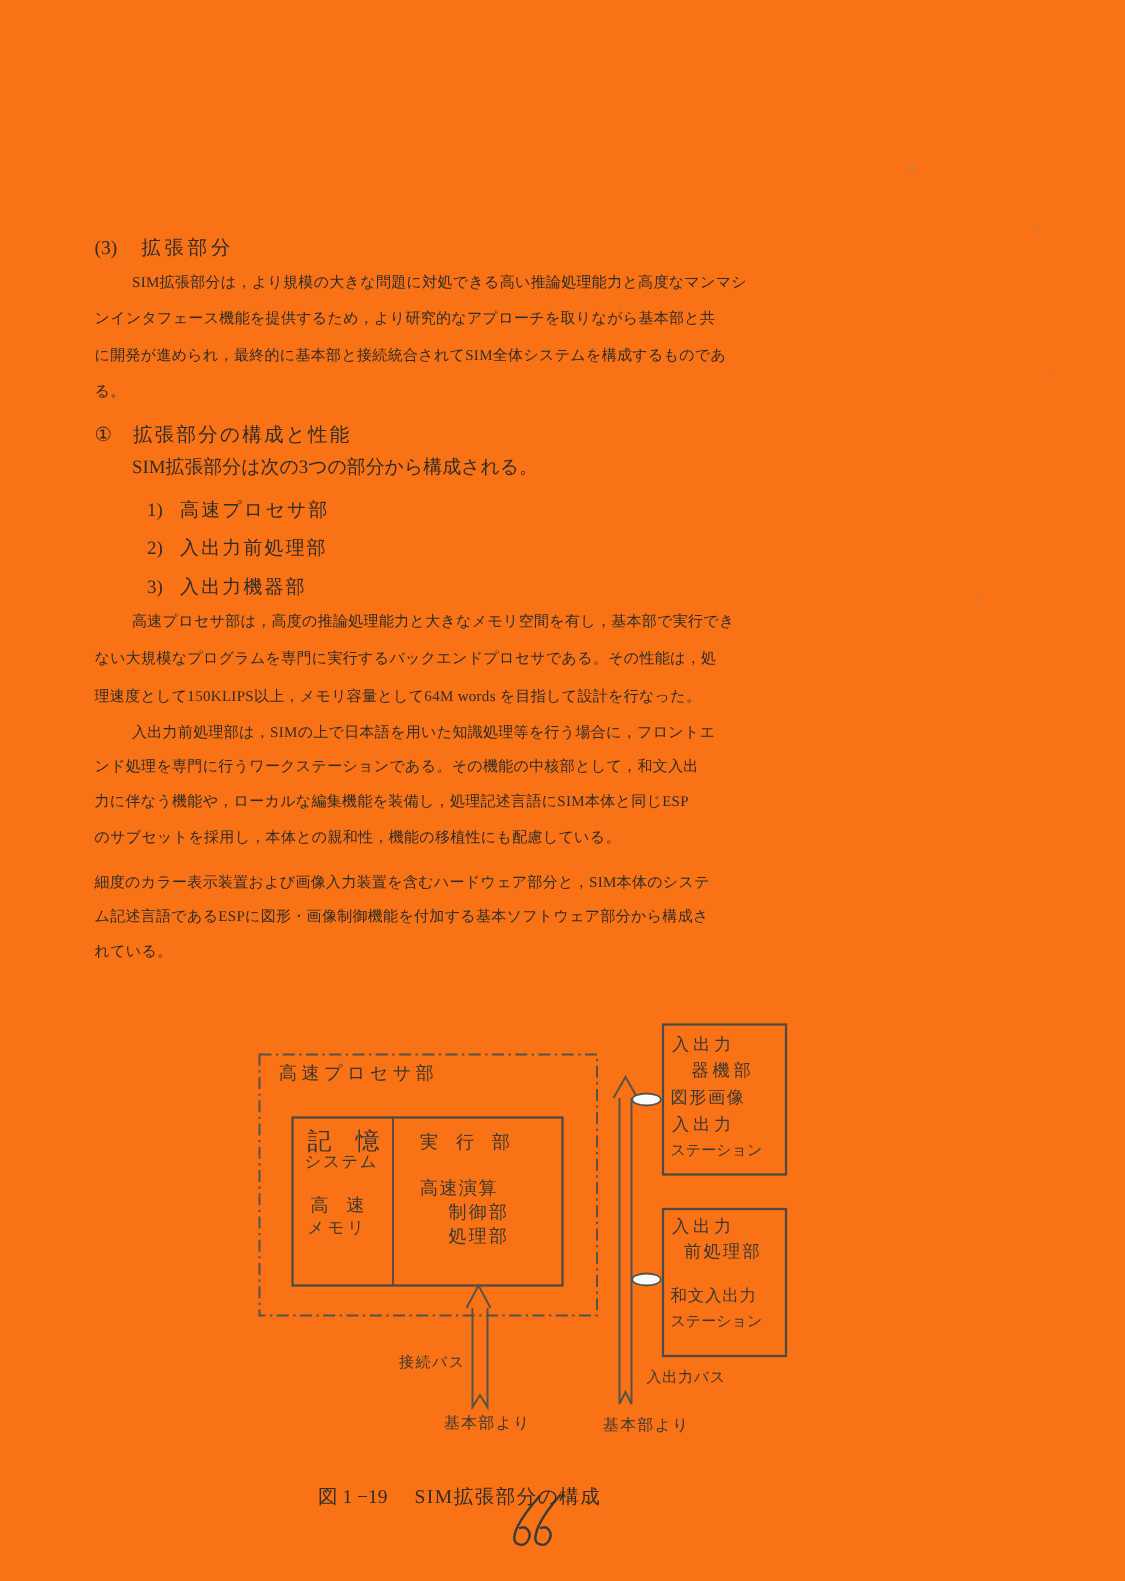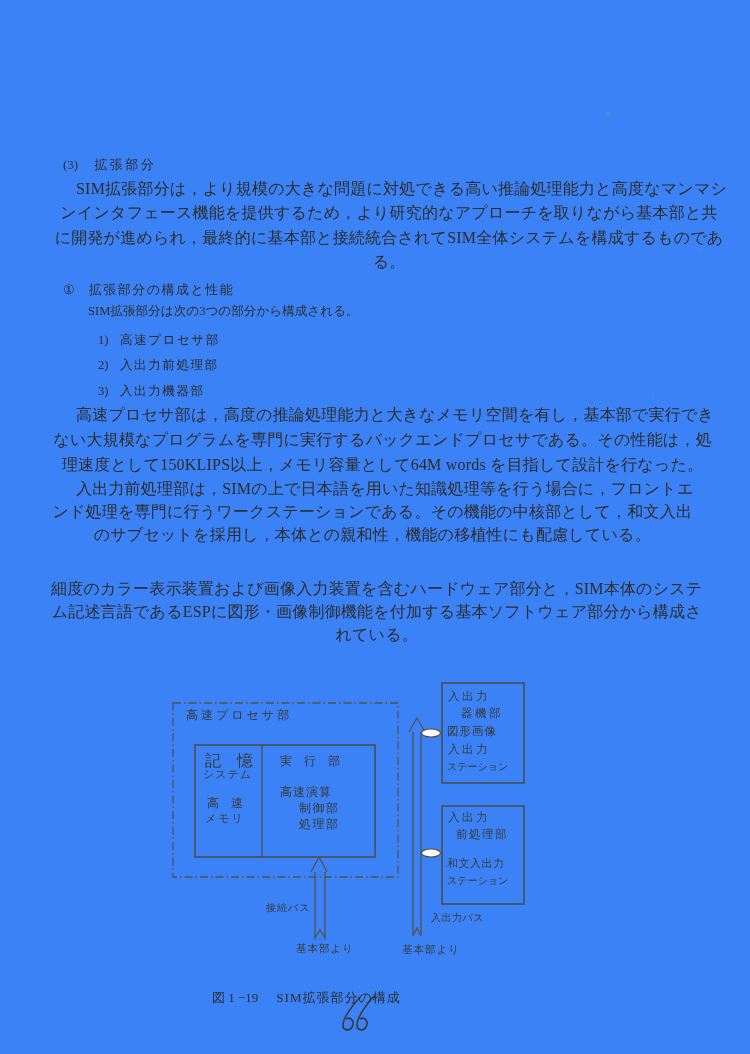"(3) 拡張部分" .page { background: #3b82f6 -> #f97316 }
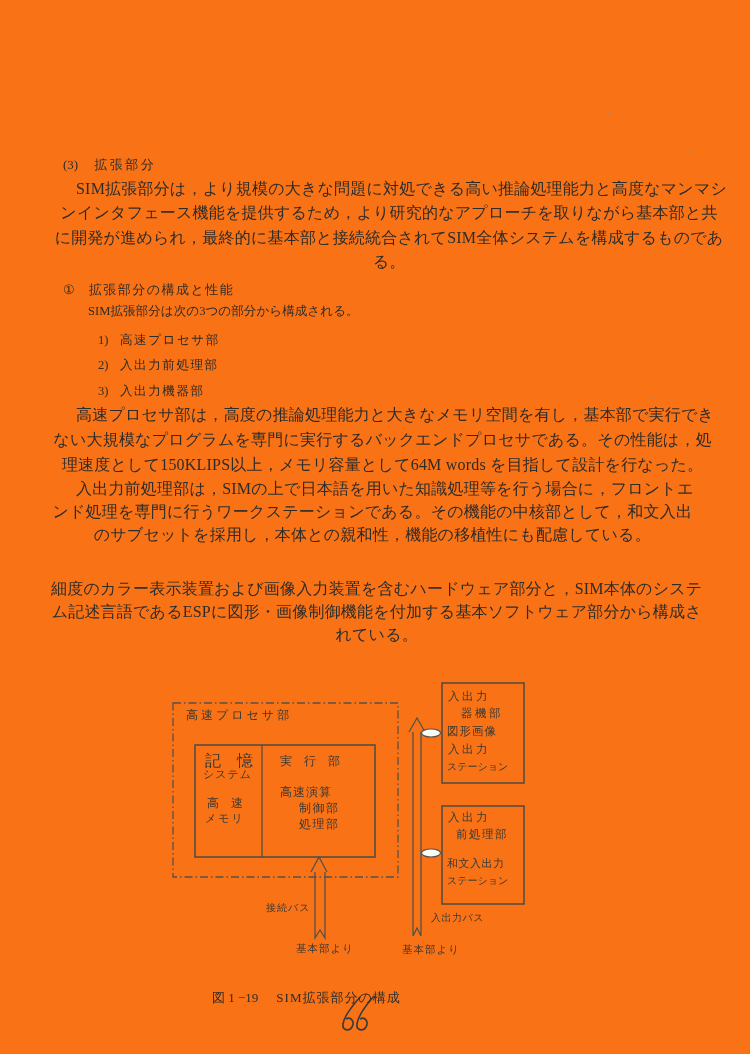"SIM拡張部分は，より規模の大きな問題に対処できる高い推論処理能力と高度なマンマ" .bodyblock { font-size: 16px -> 10px; left: 51px -> 63px; text-align: center -> none }
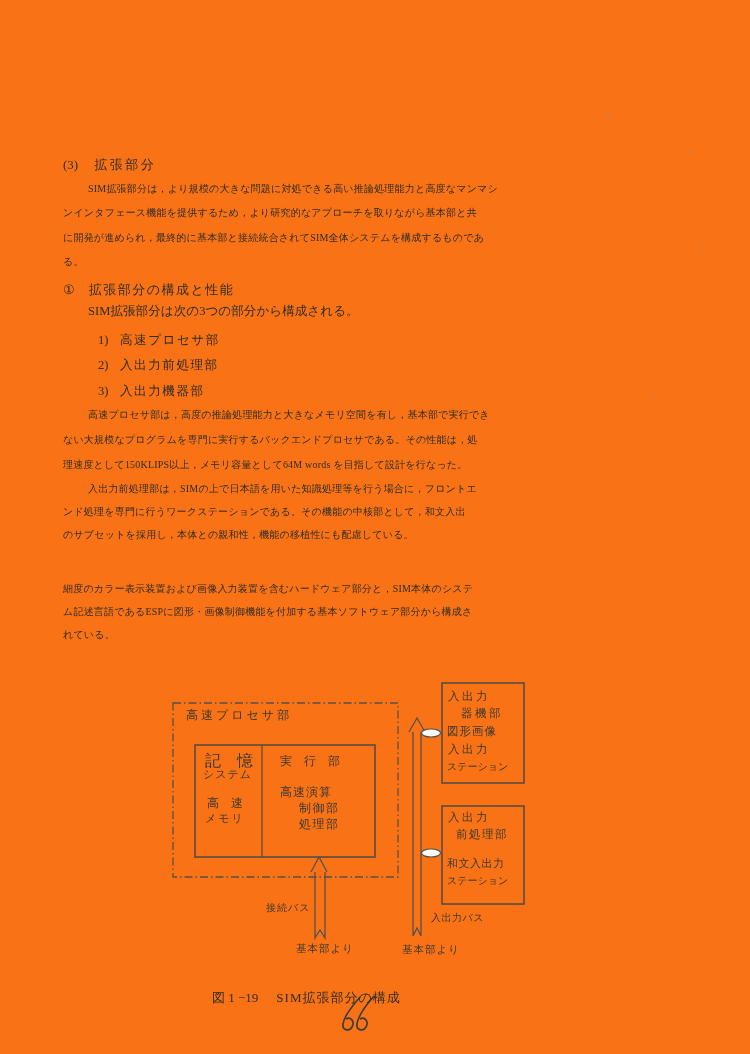"力に伴なう機能や，ローカルな編集機能を装備し，処理記述言語にSIM本体と同じES" div.tl { html: none -> <div>力に伴なう機能や，ローカルな編集機能を装備し，処理記述言語にSIM本体と同じESP</div> }
